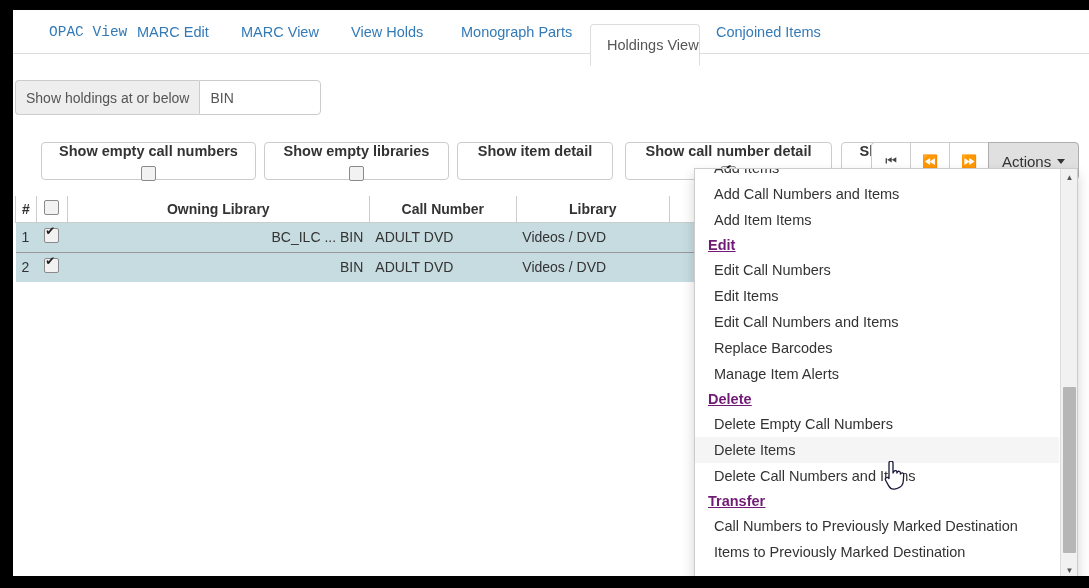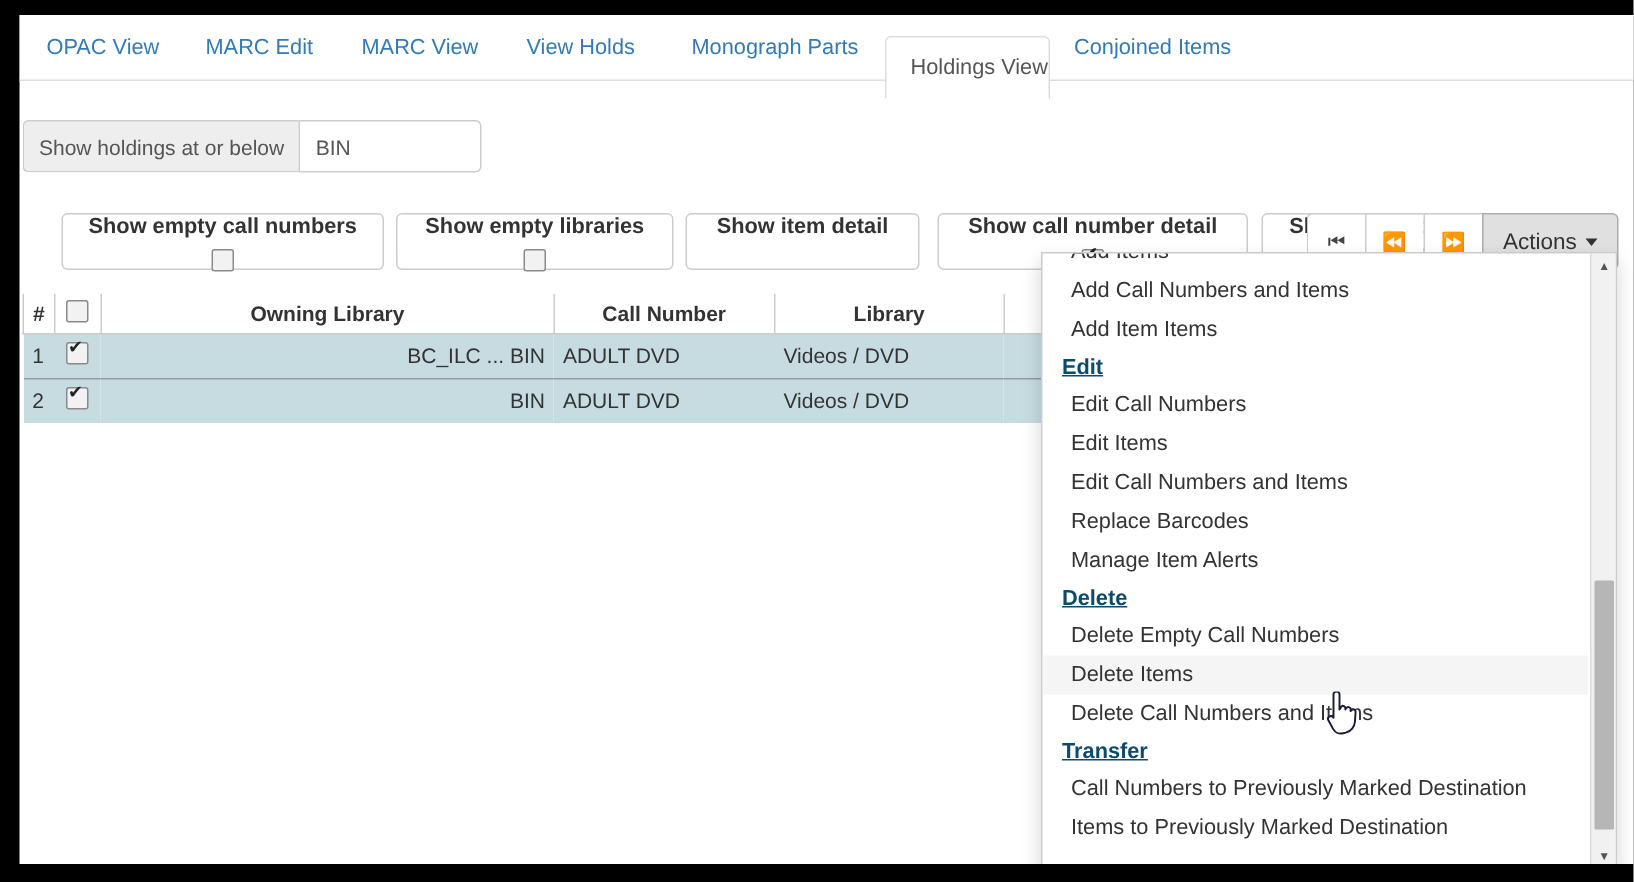"OPAC View" div.tab { font-family: none -> Liberation Mono, monospace; left: 2px -> 20px }
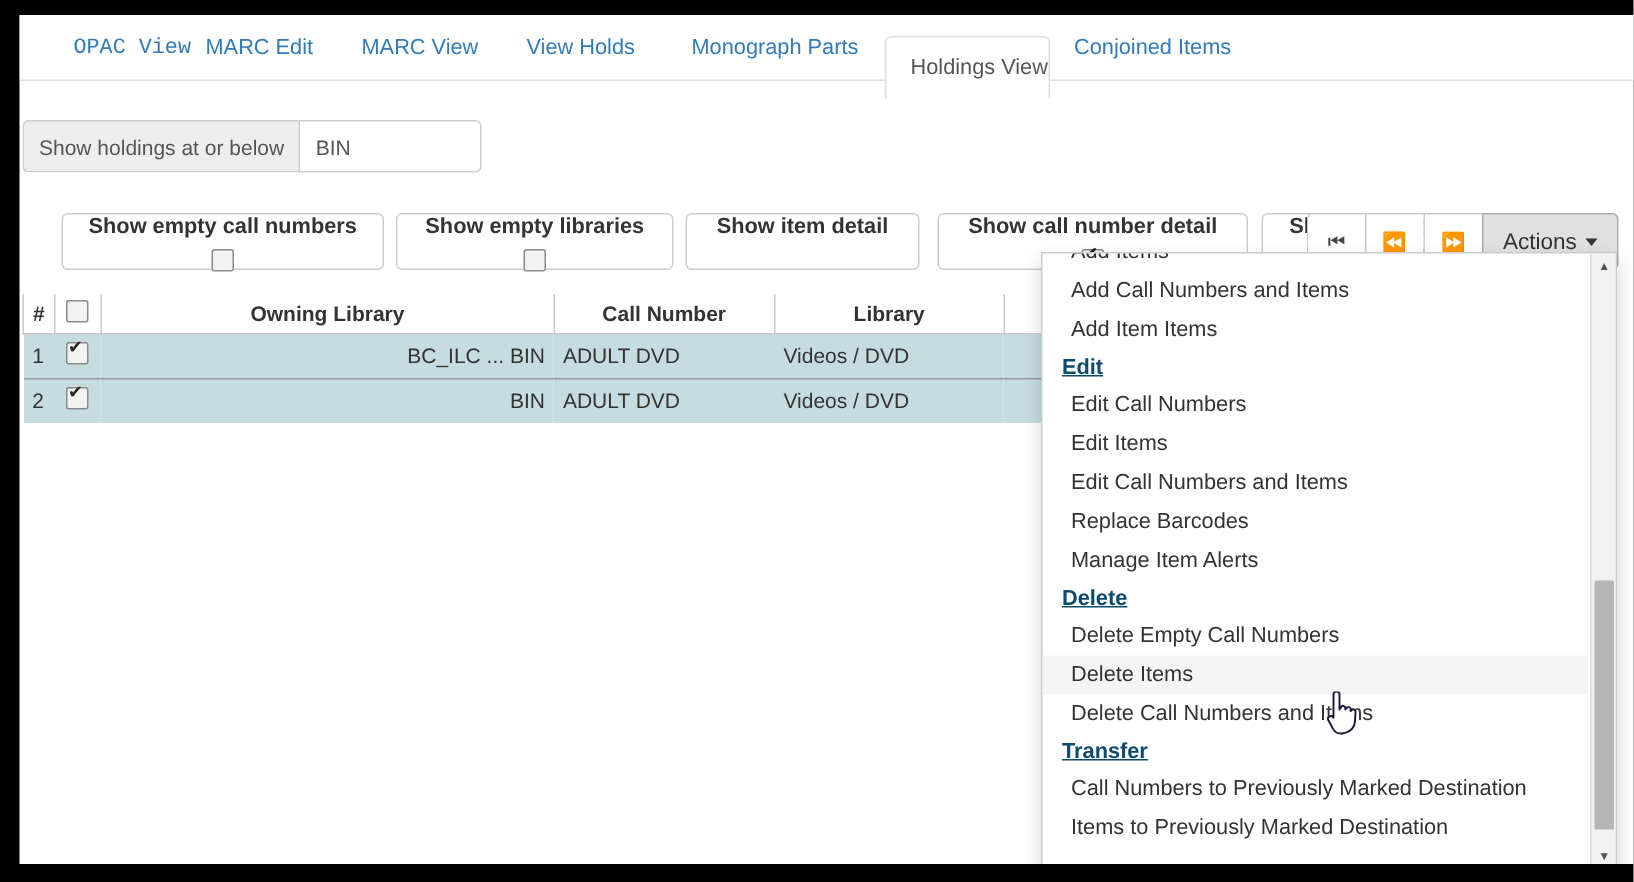"Edit" .mh { color: #0c4a6e -> #701a75; text-decoration: none -> underline }
